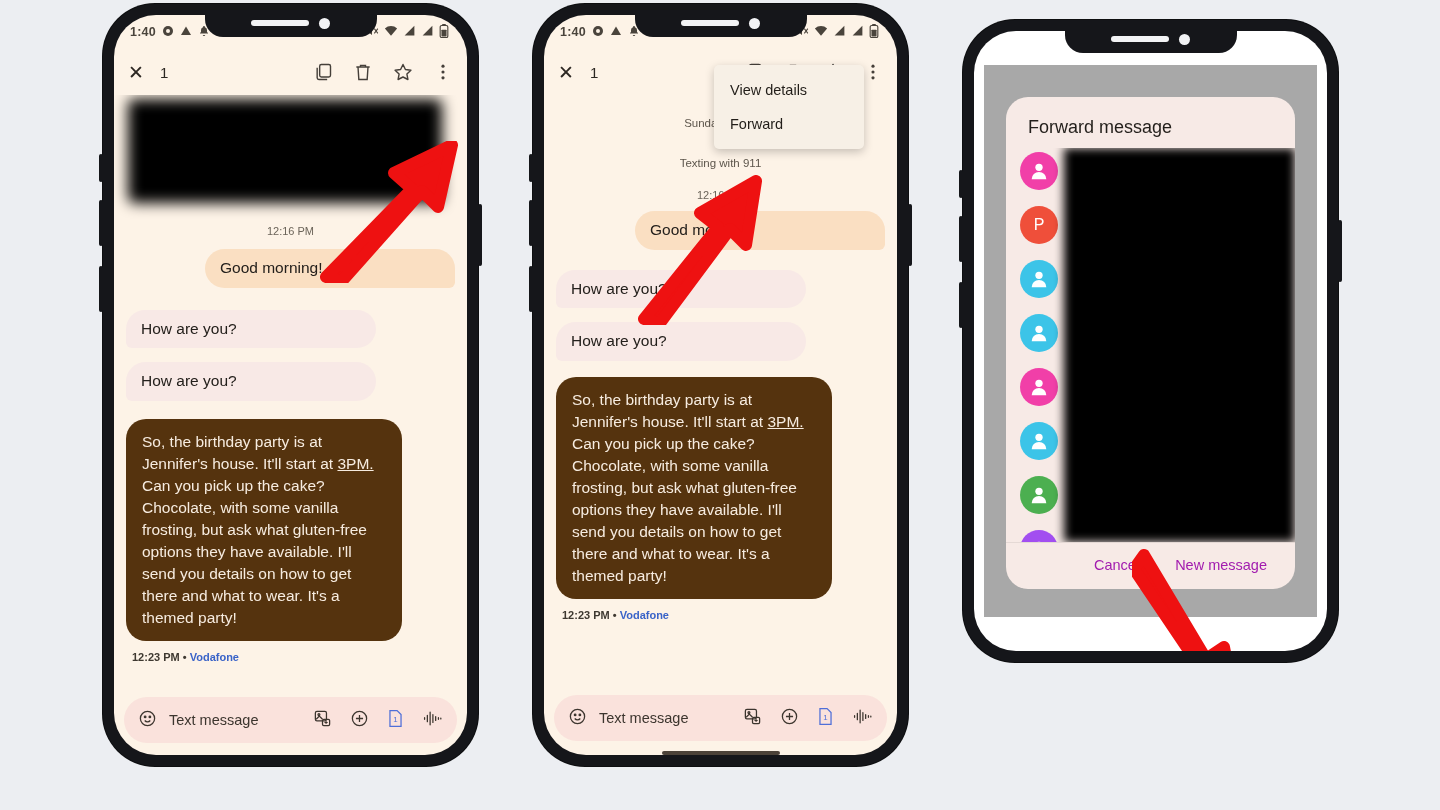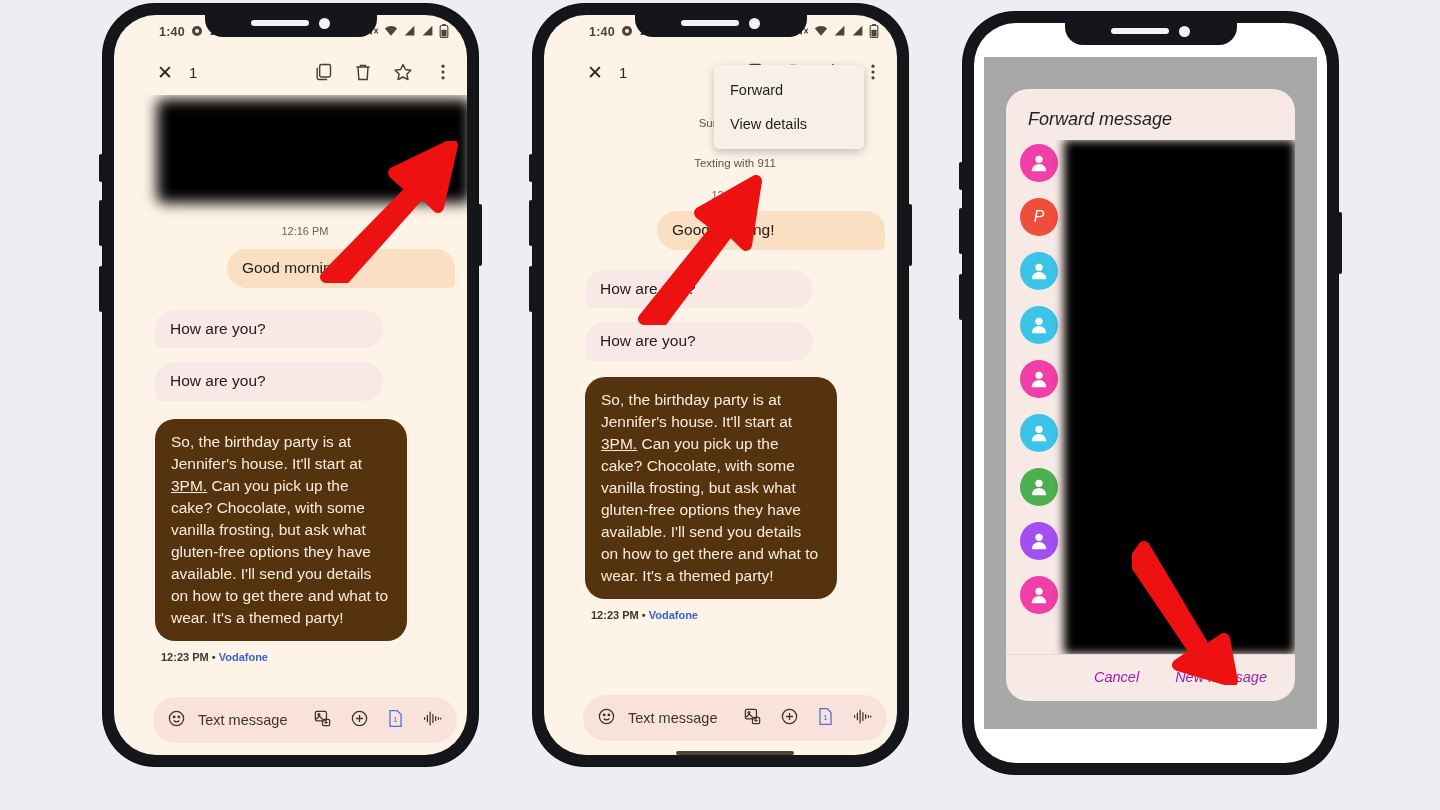"1:40" .screenwrap { margin-left: 29px -> none }
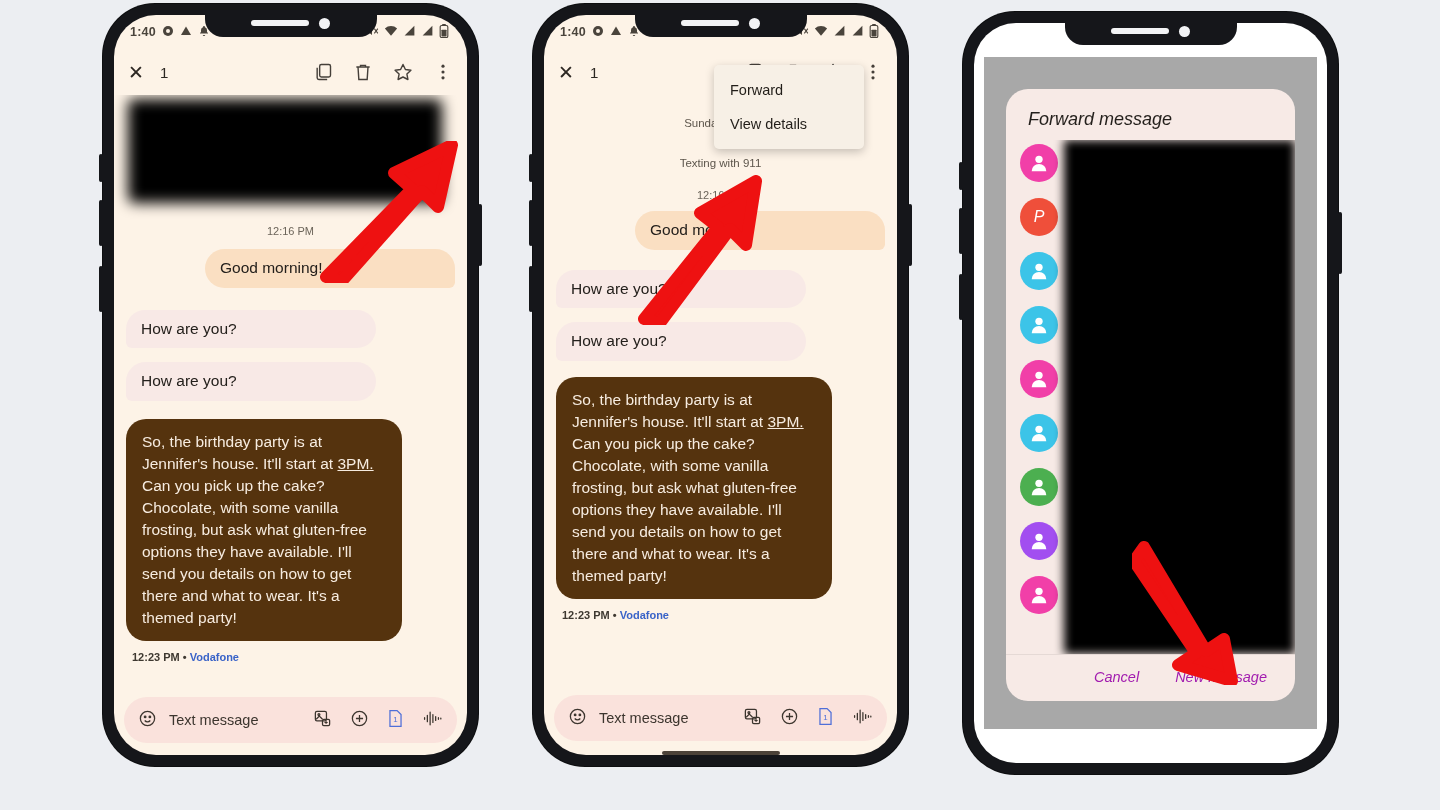"Forward" div.popup-item { order: before "View details" -> after "View details" }
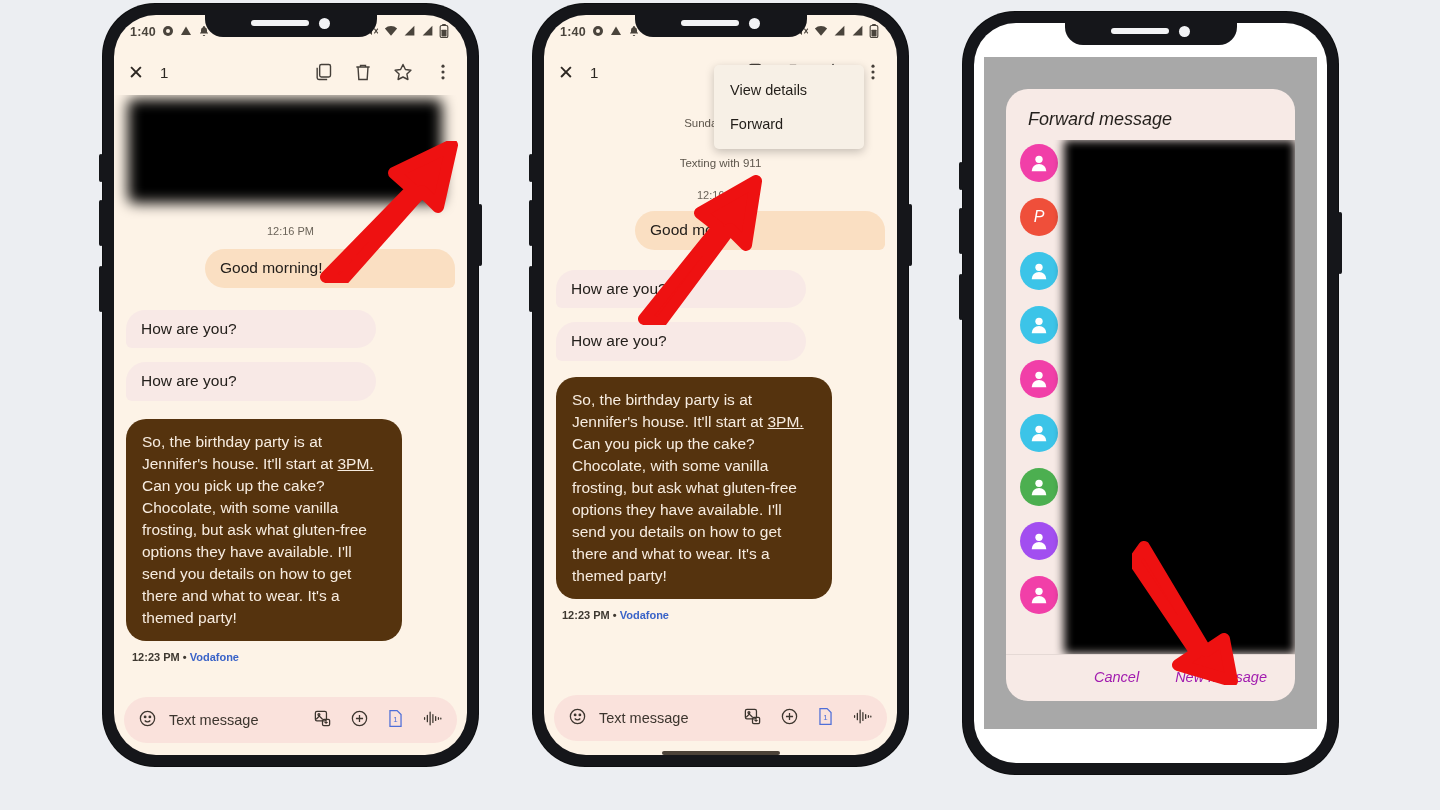"Forward message" div.phone { font-style: italic -> none; height: 762px -> 642px; top: 12px -> 20px }
